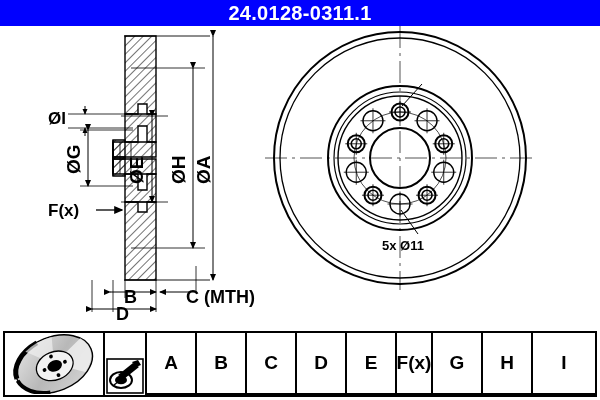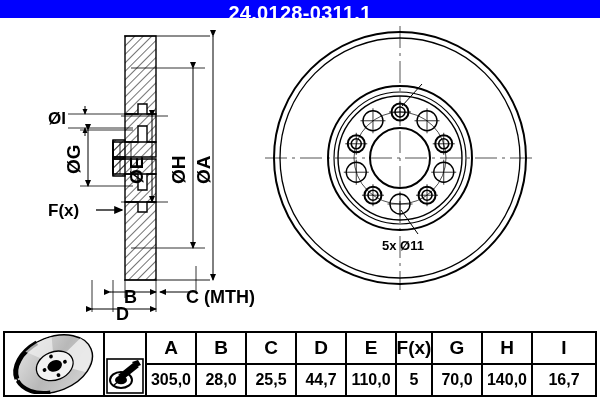"24.0128-0311.1" .header-bar { height: 18px -> 26px }
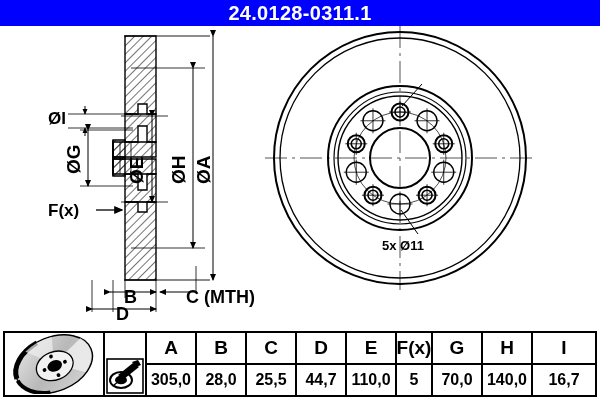"305,0" div.grid-row { html: <div> <div>305,0</div> <div>28,0</div> <div>25,5</div> <div>44,7</div> <div>110,0</div> <div>5</div> <div>70,0</div> <div>140,0</div> <div>16,7</div> </div> -> none }
